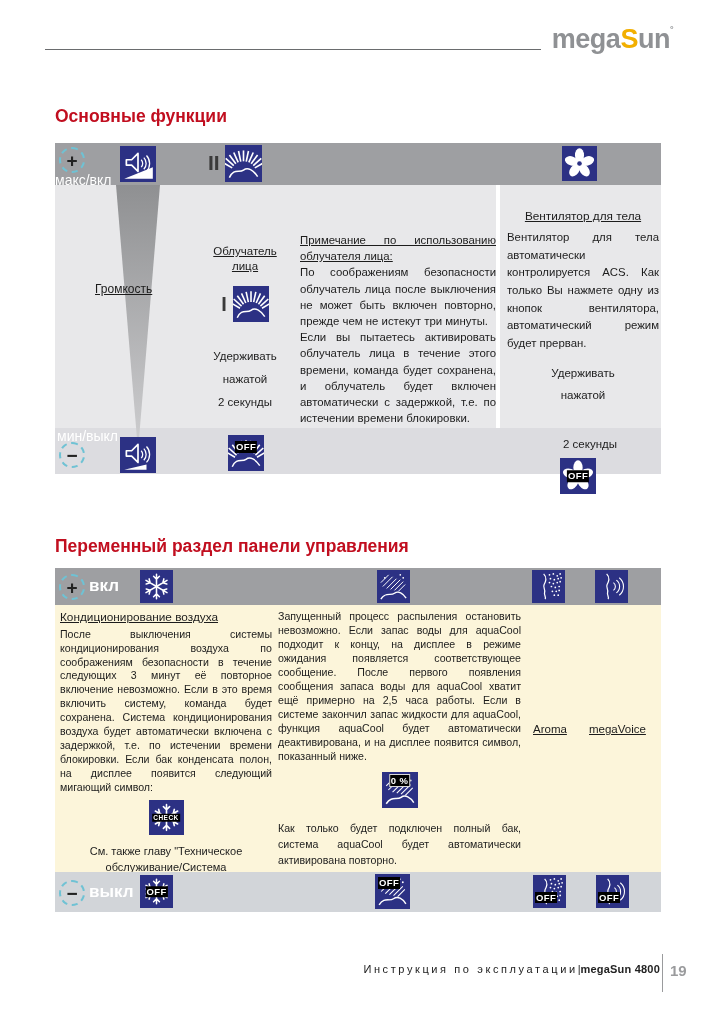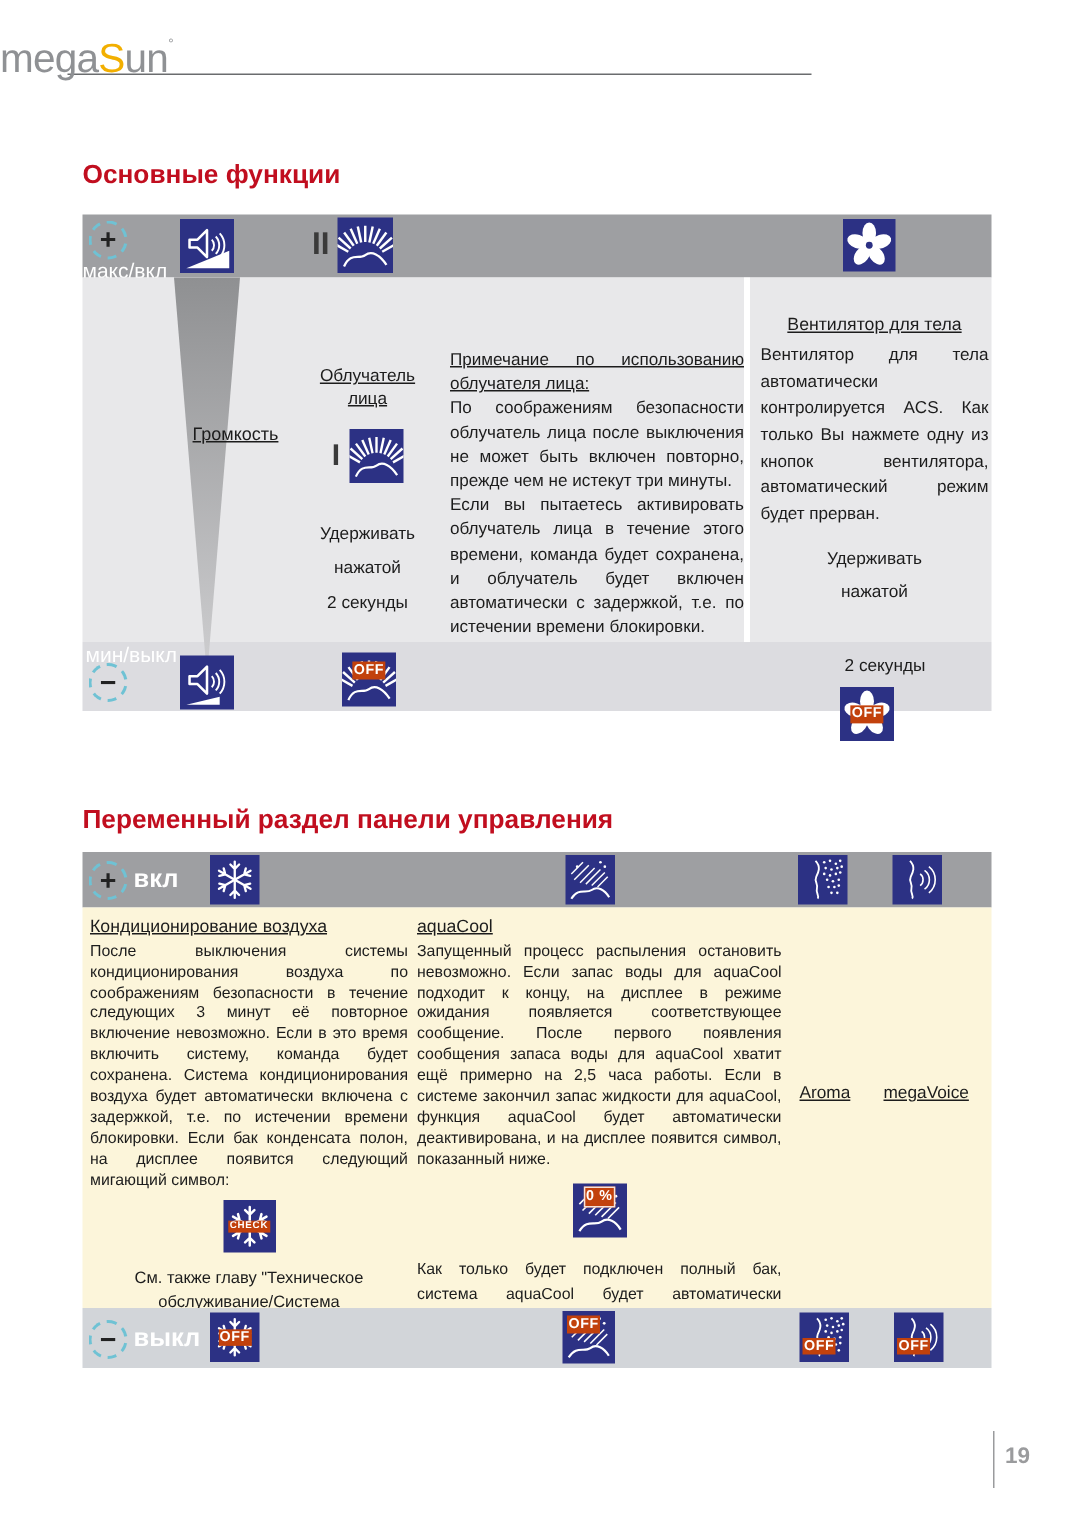"megaSun°" .logo { font-weight: normal -> bold; left: 0 -> 13px; text-align: none -> right }
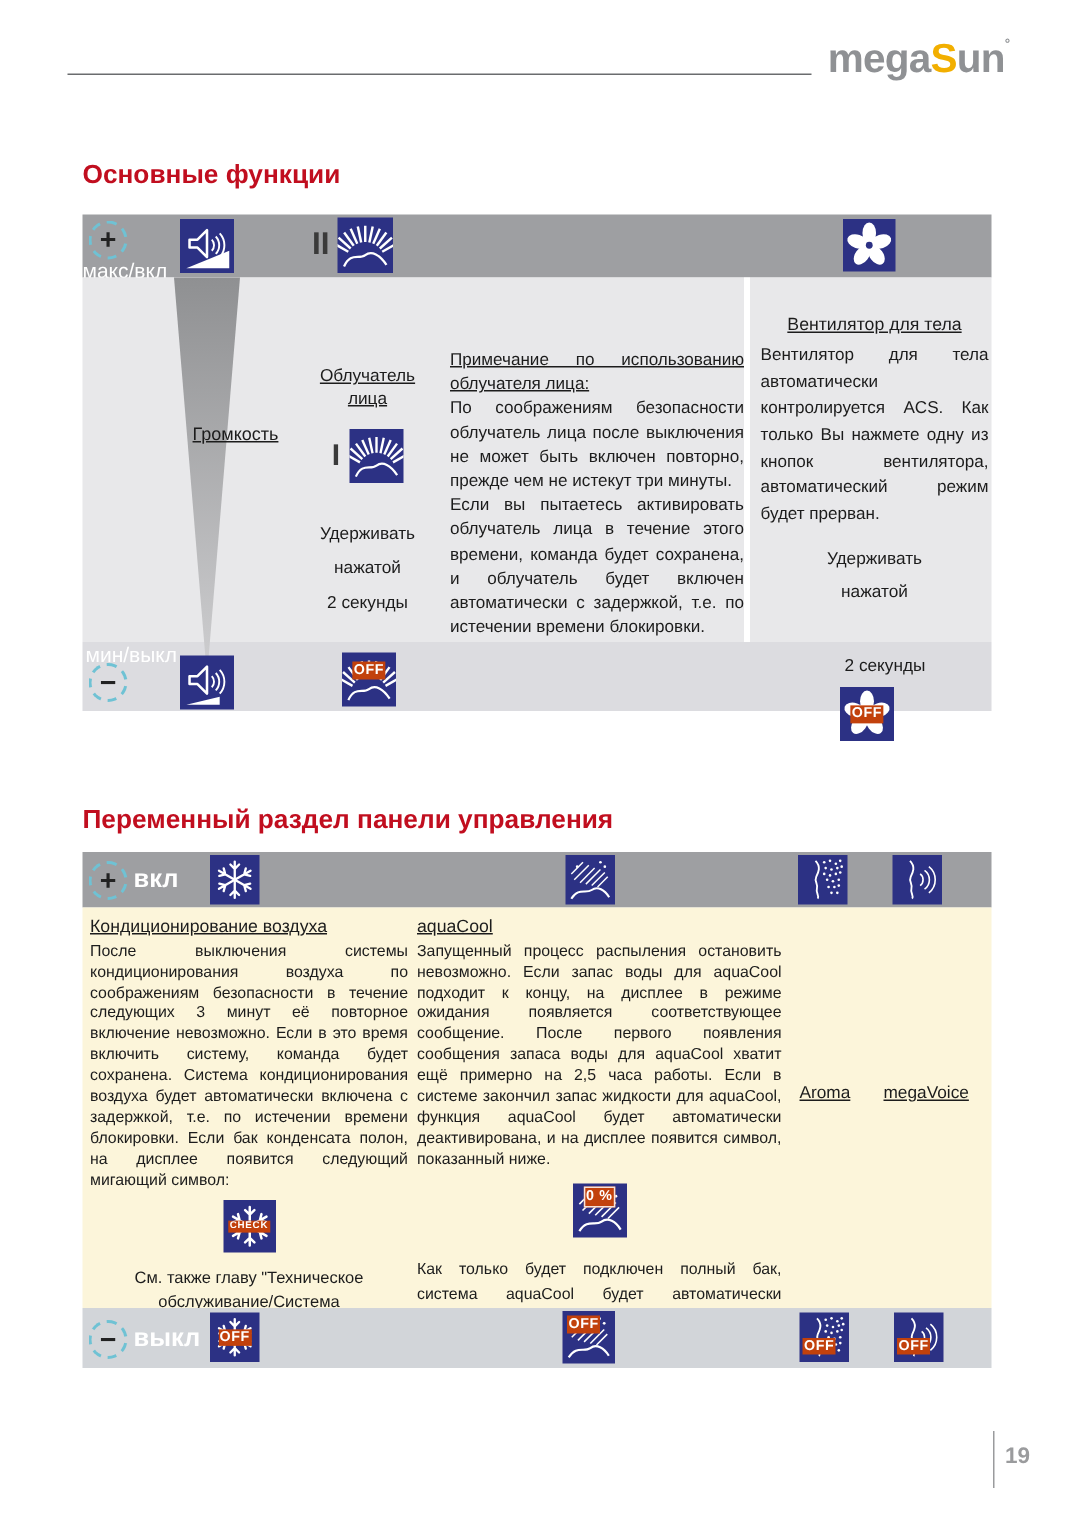"Громкость" .vol-label { left: 27px -> 40px; text-align: center -> left }
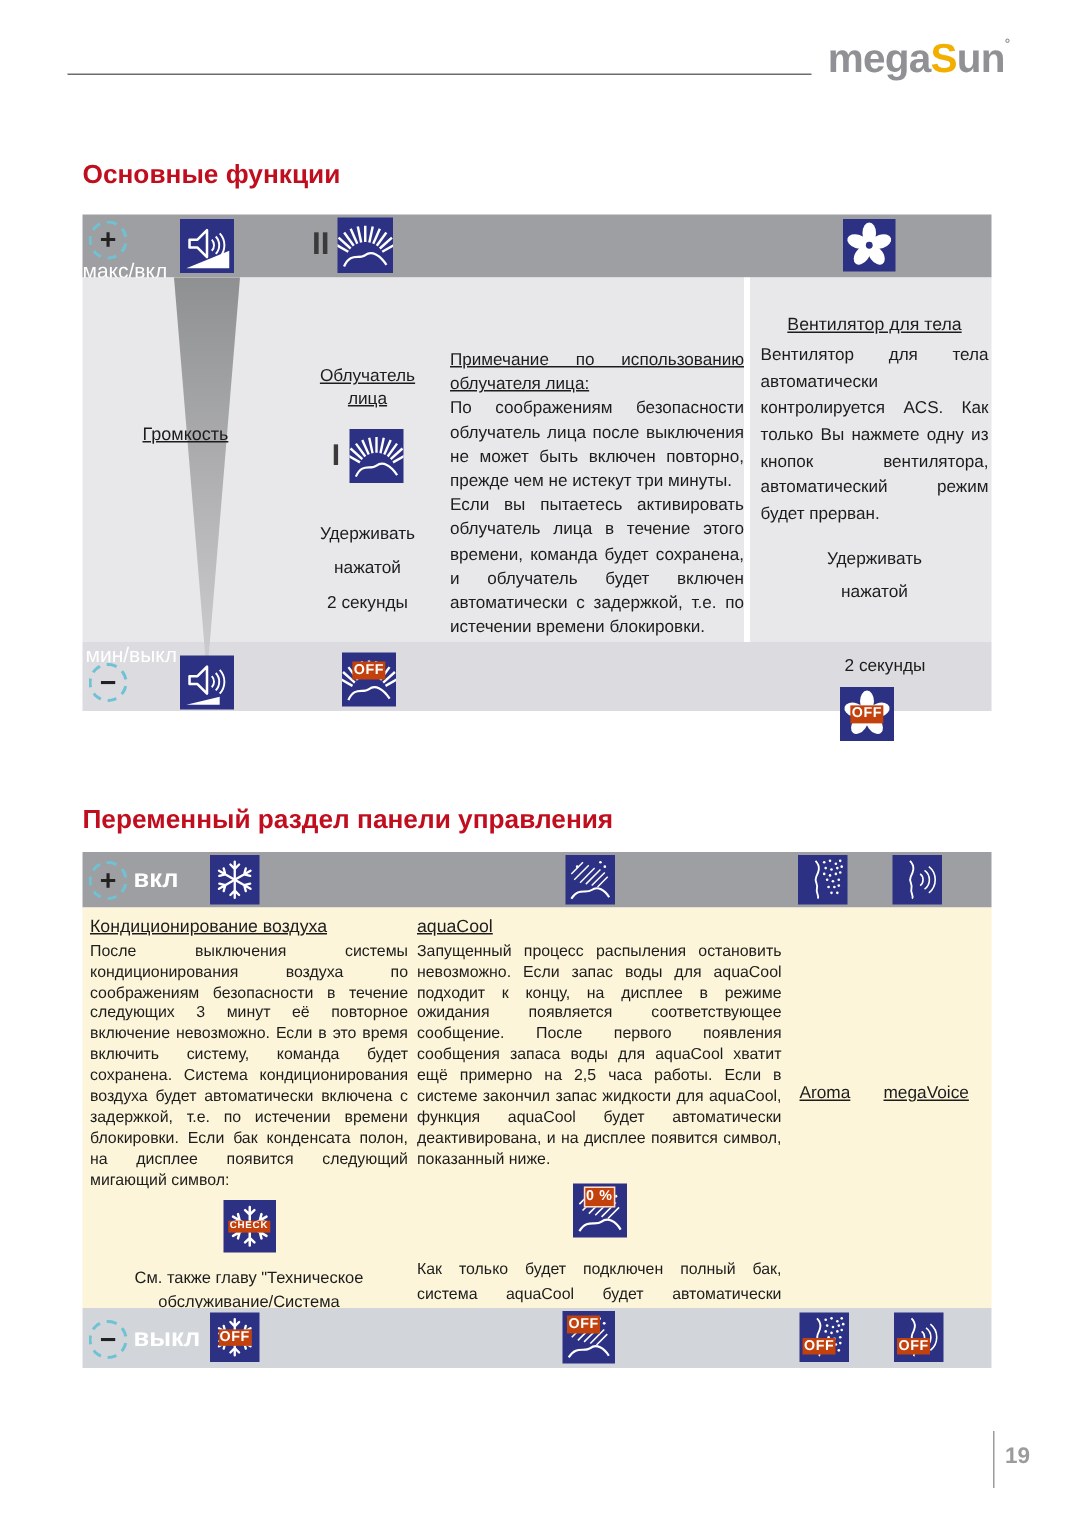"OFF" .off { background: #c2410c -> #000000 }
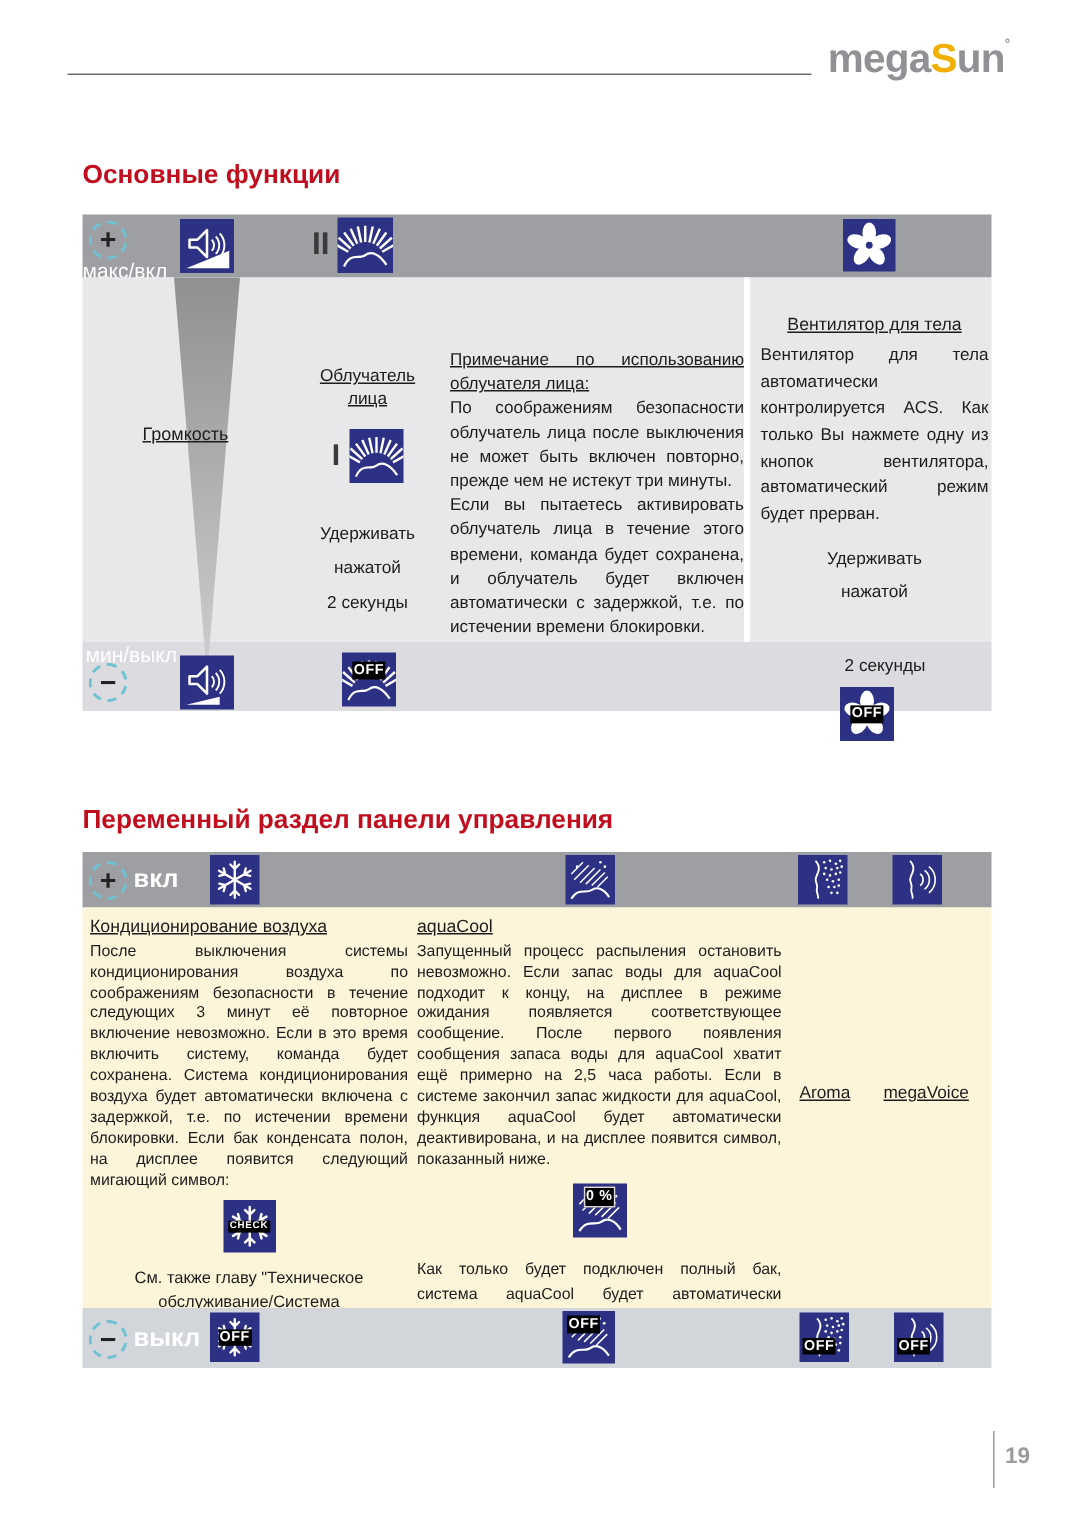"aquaCool" div.t2titles { html: <div><span>aquaCool</span></div> -> none }
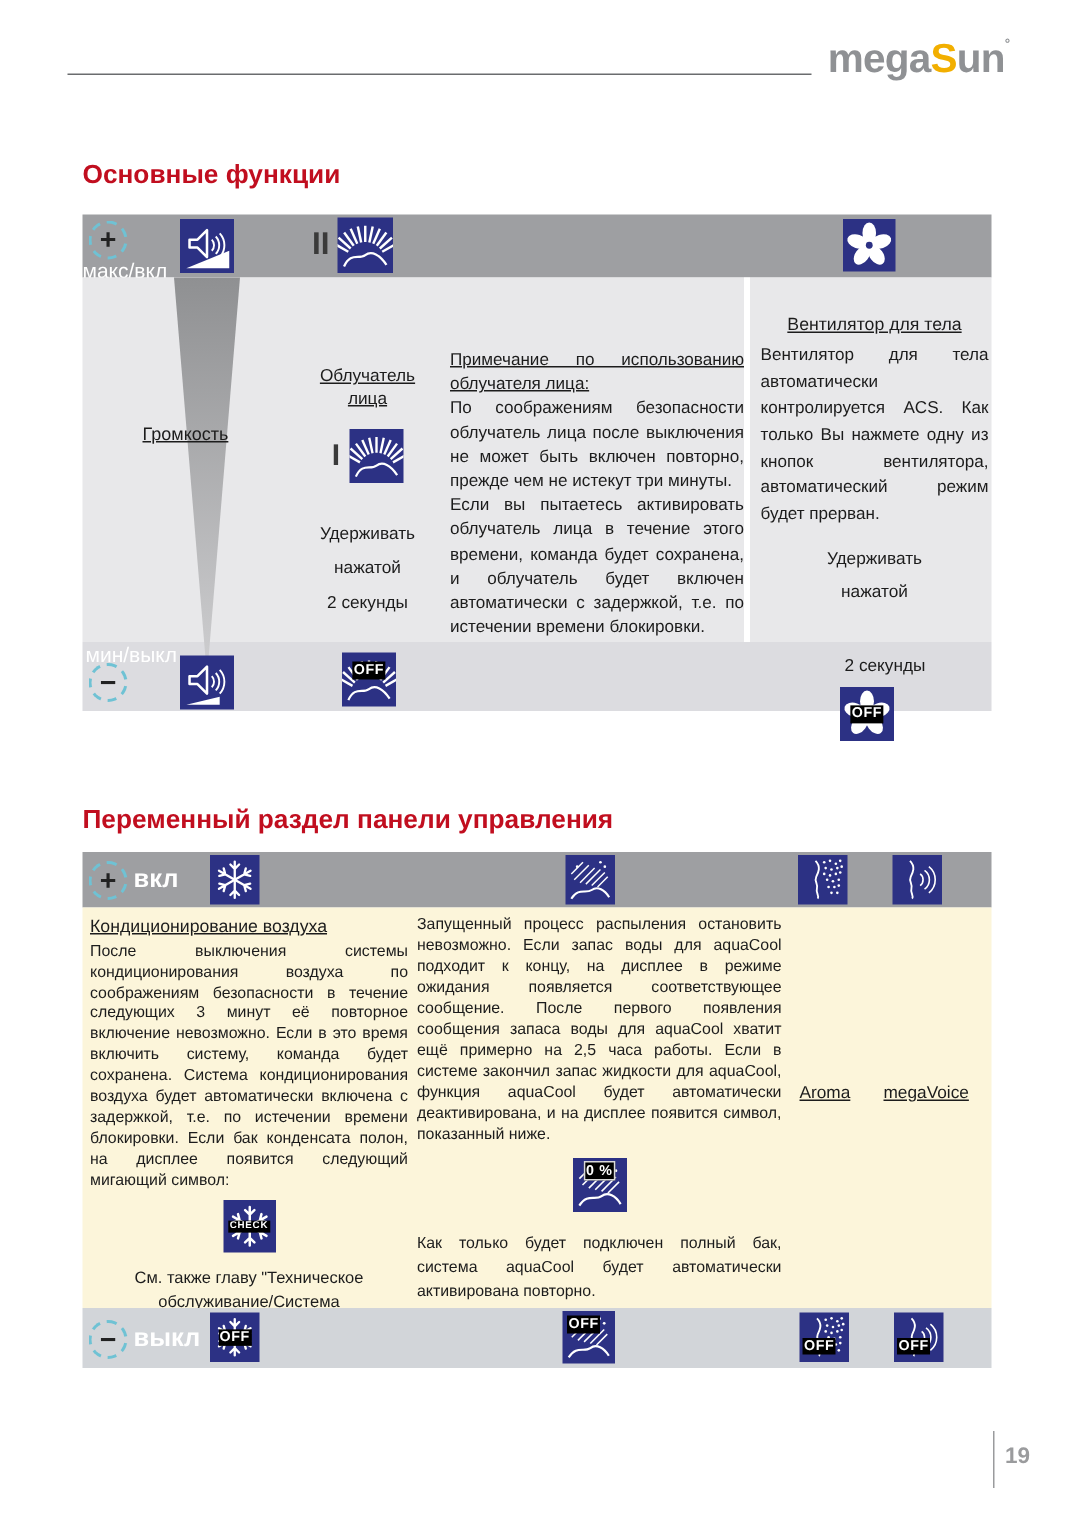"Инструкция по эксплуатации|megaSun 4800" div.pfoot { html: none -> <div> <span>Инструкция по эксплуатации</span><span>|</span><span>megaSun 4800</span> </div> }
